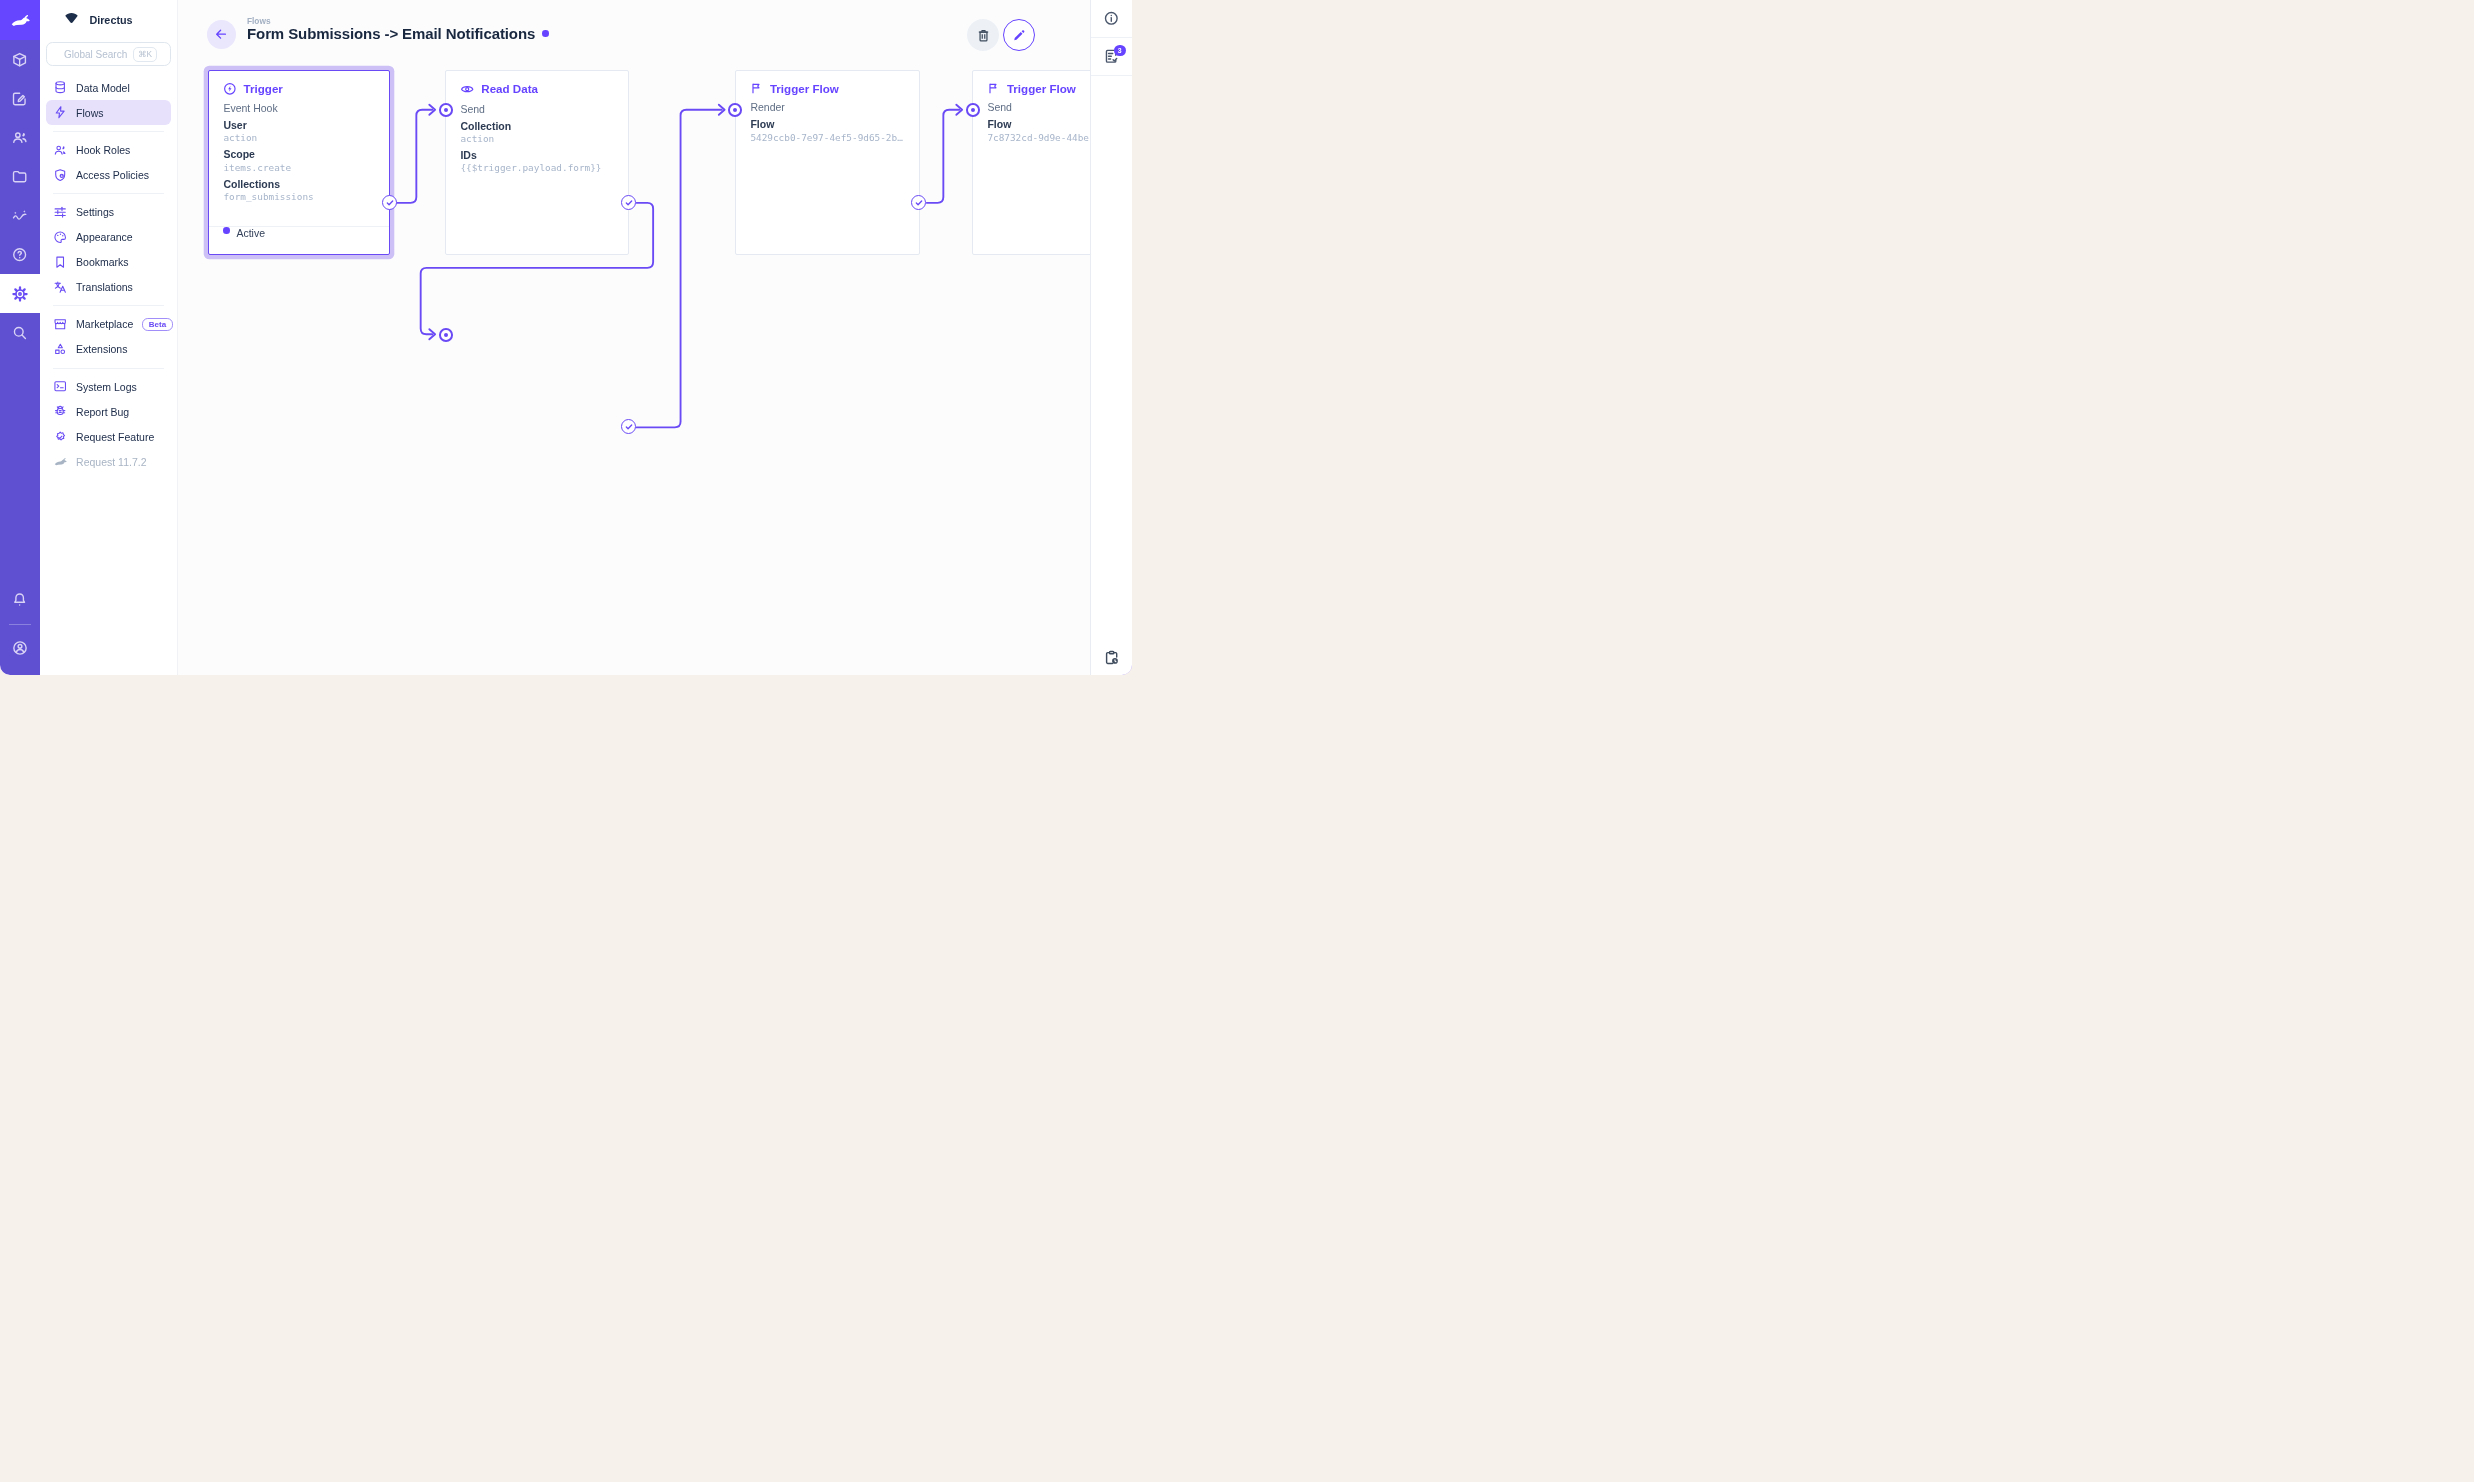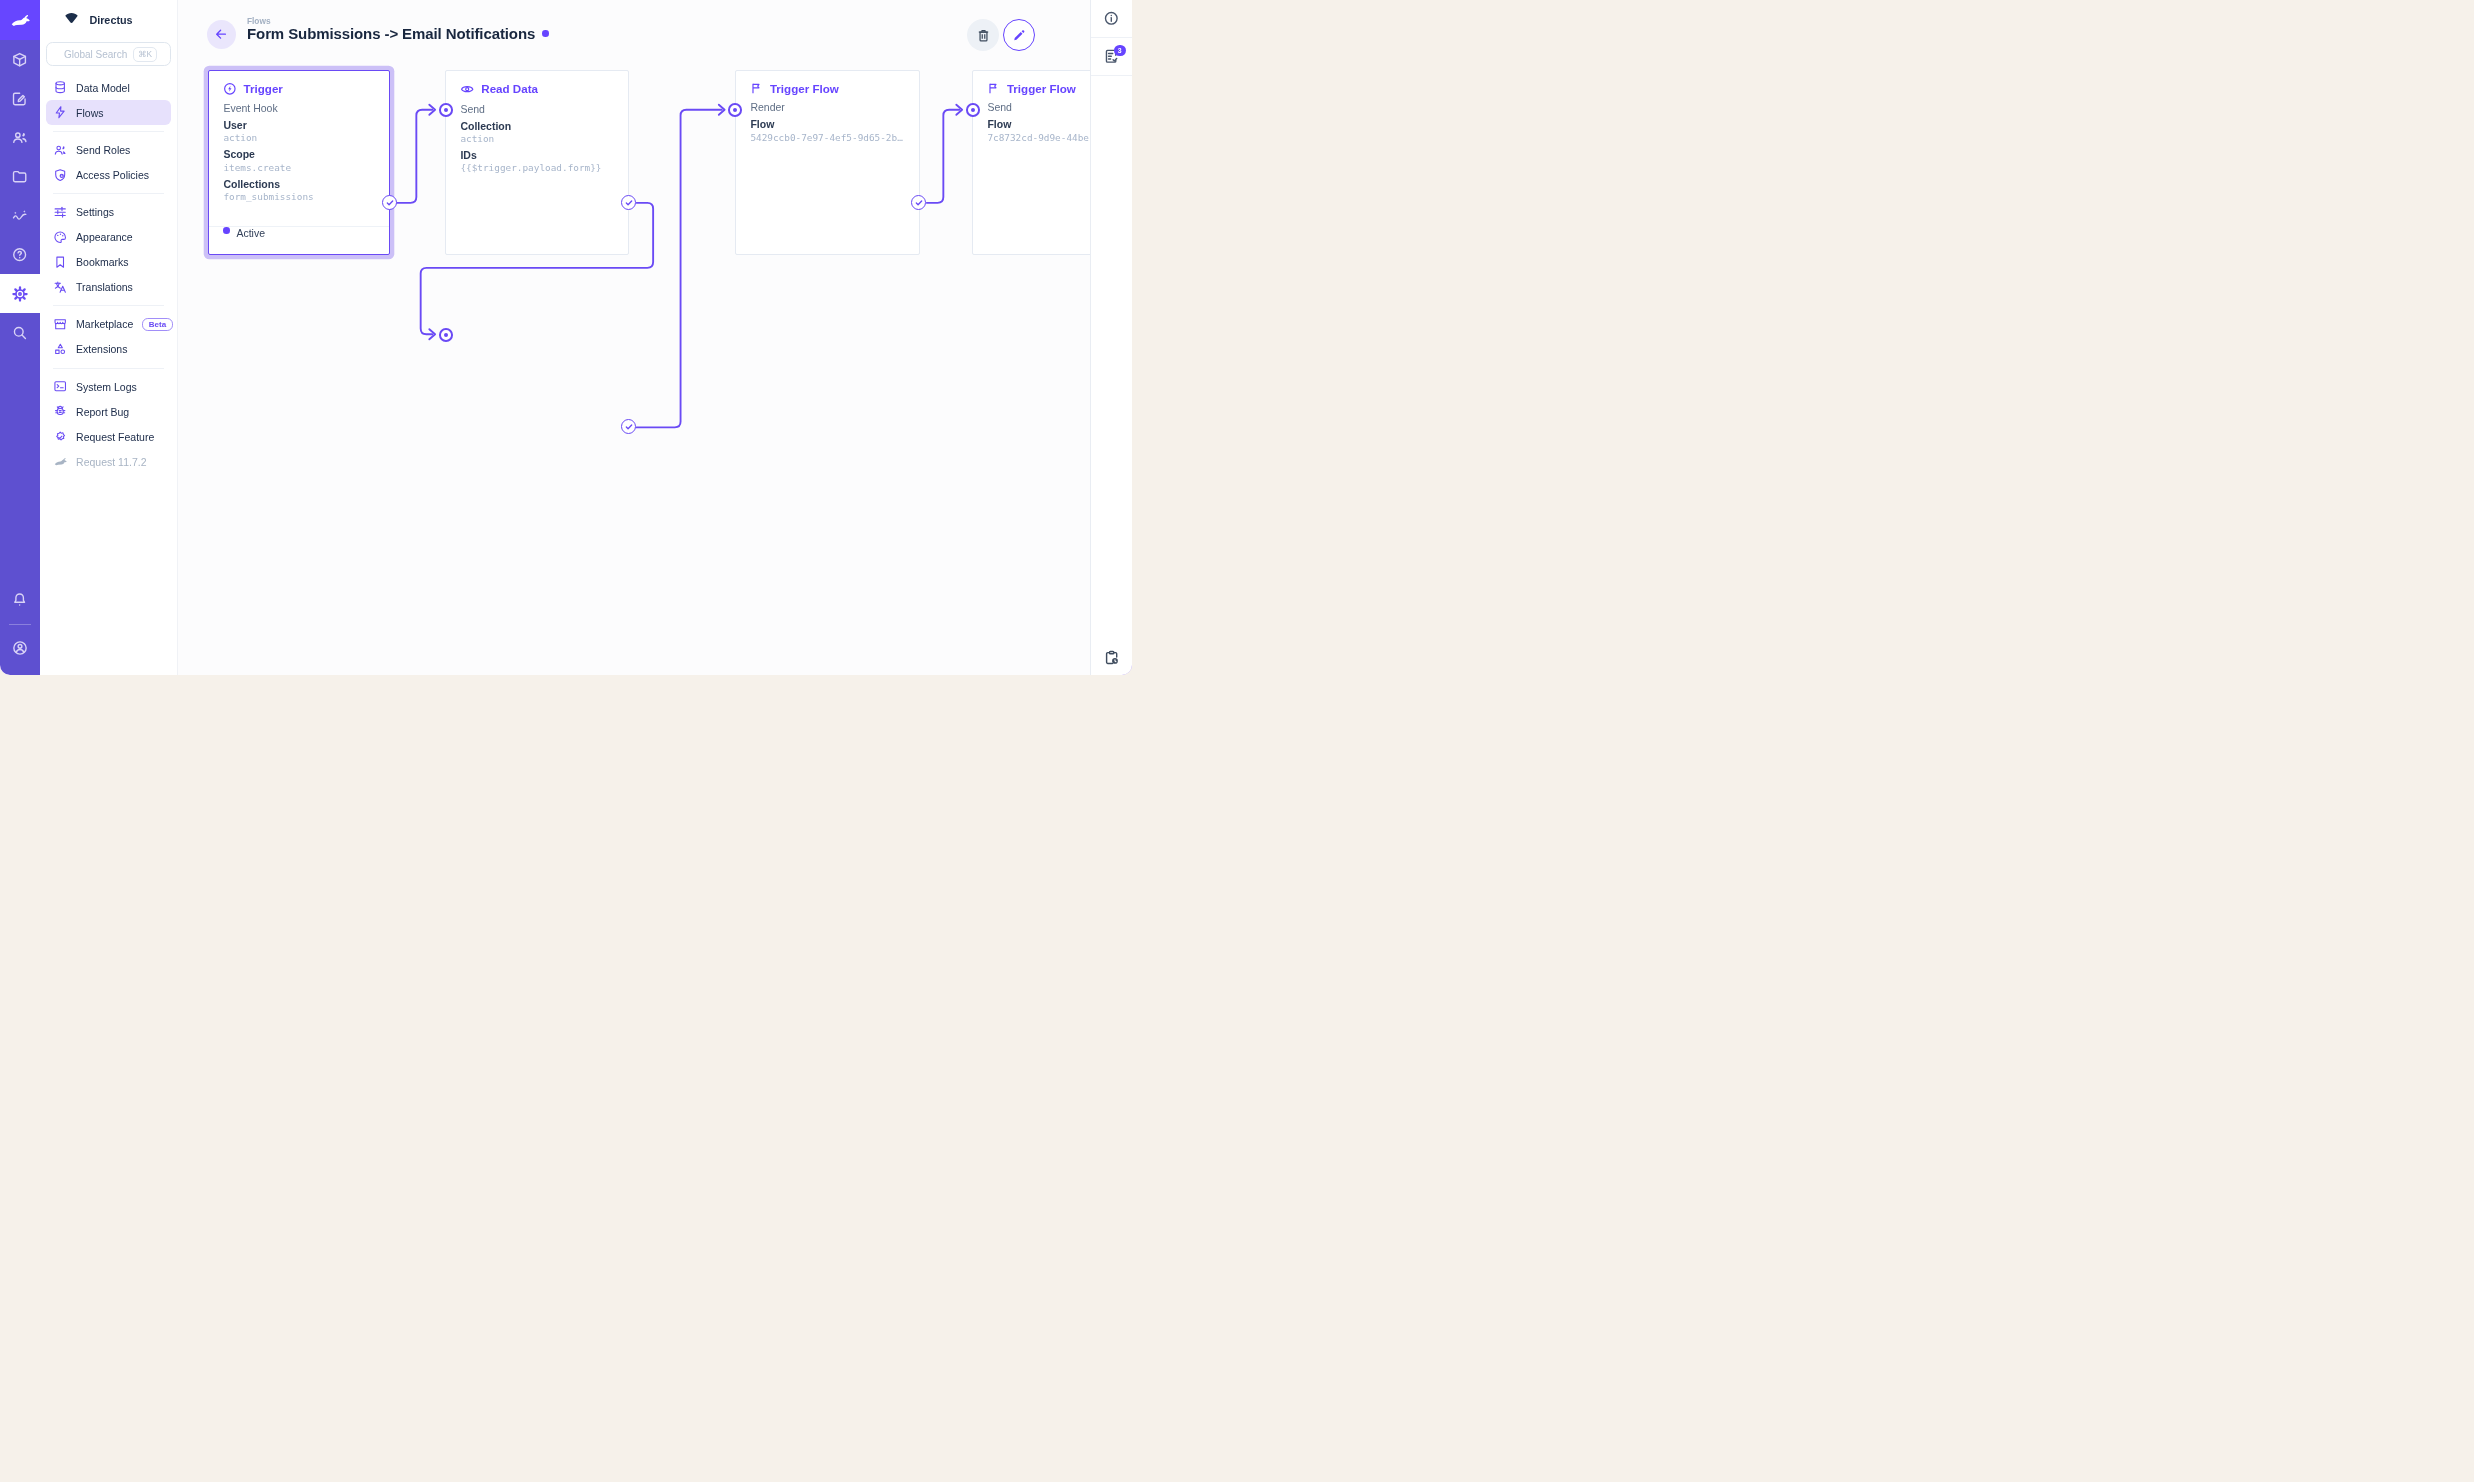"Send Roles" span.lbl { text: Send -> Hook }
